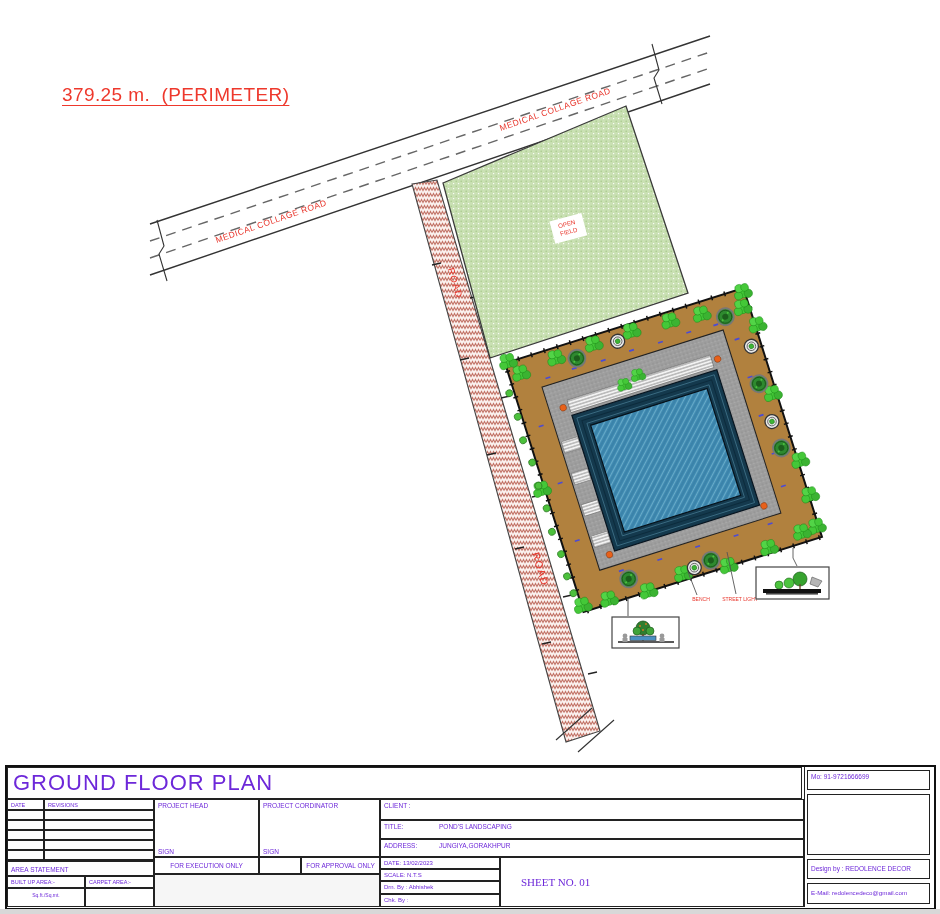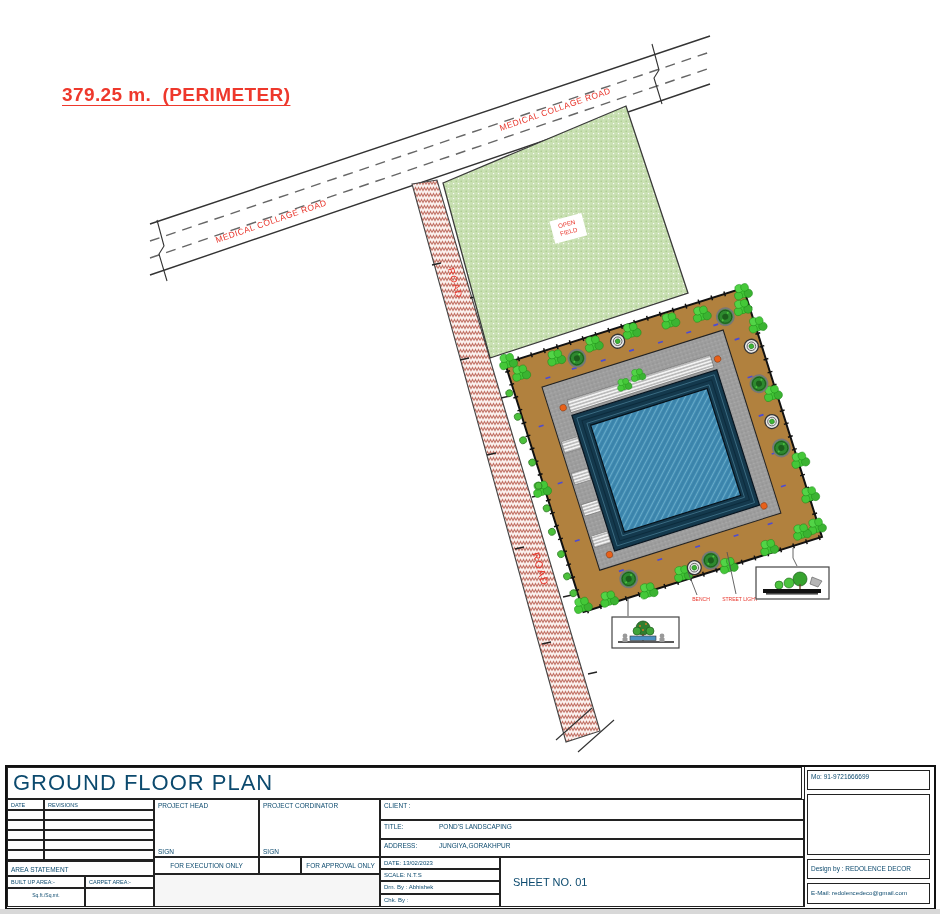"379.25 m. (PERIMETER)" .ann { font-weight: 700 -> 400 }
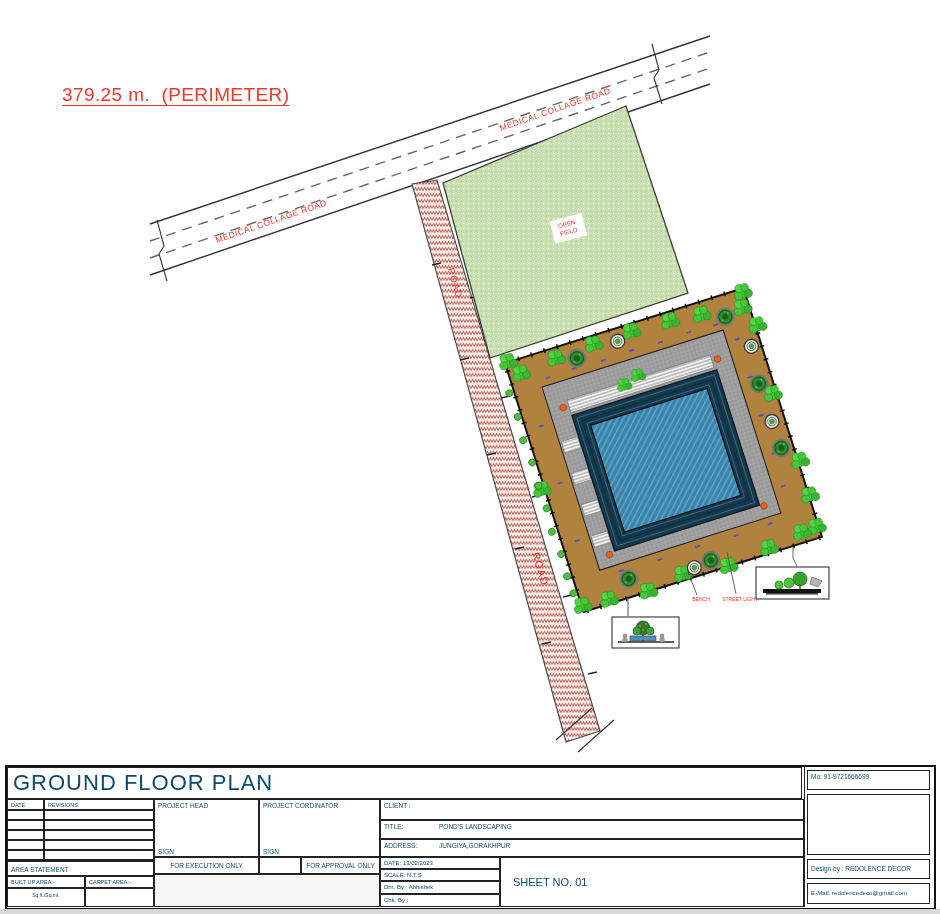"GROUND FLOOR PLAN" .cell { color: #0c4a6e -> #6d28d9 }
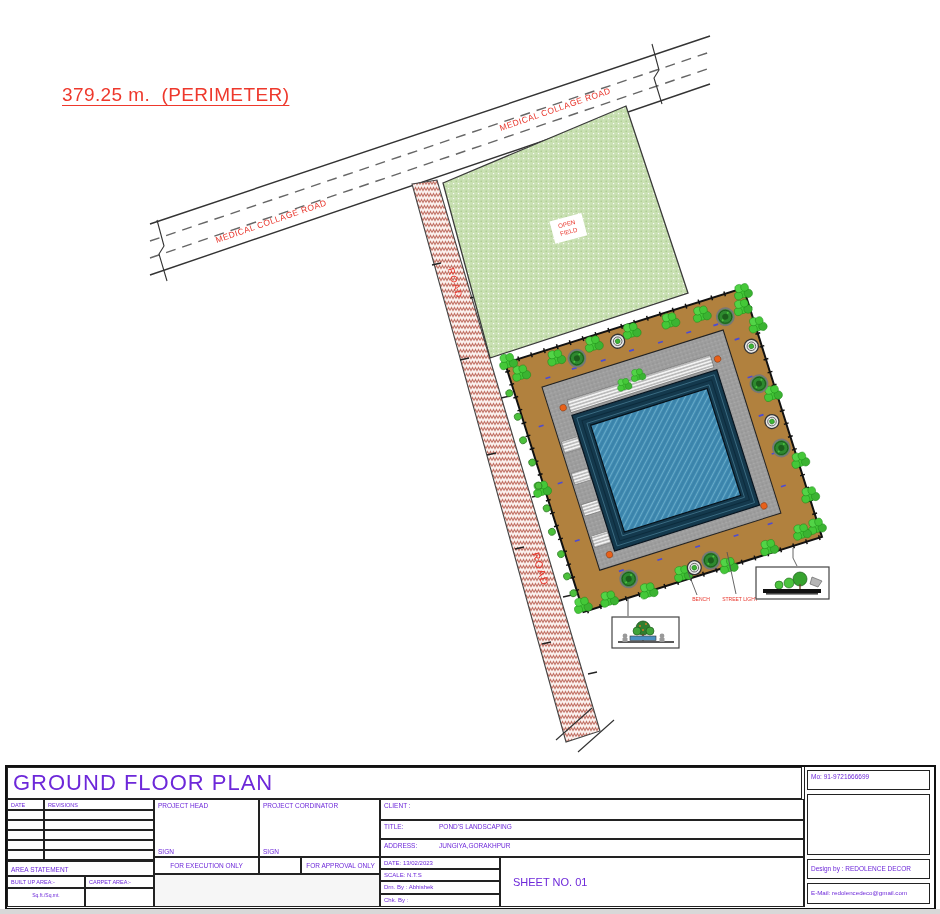"SHEET NO. 01" div.cell { font-family: none -> Liberation Serif, serif; padding-left: 12px -> 20px }
